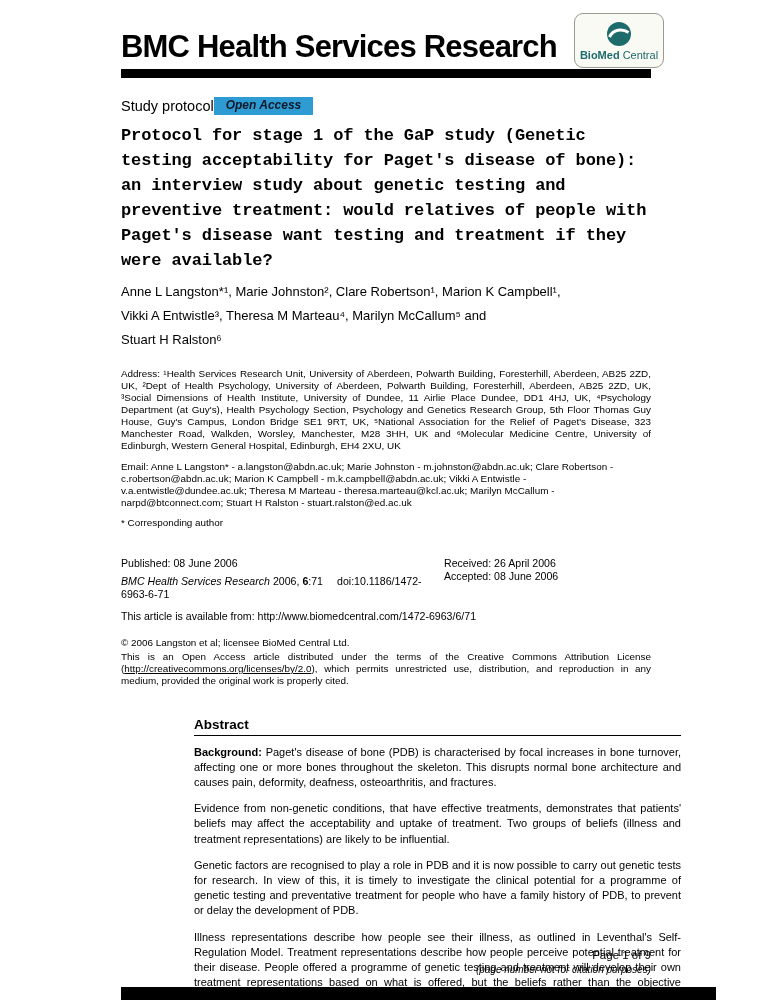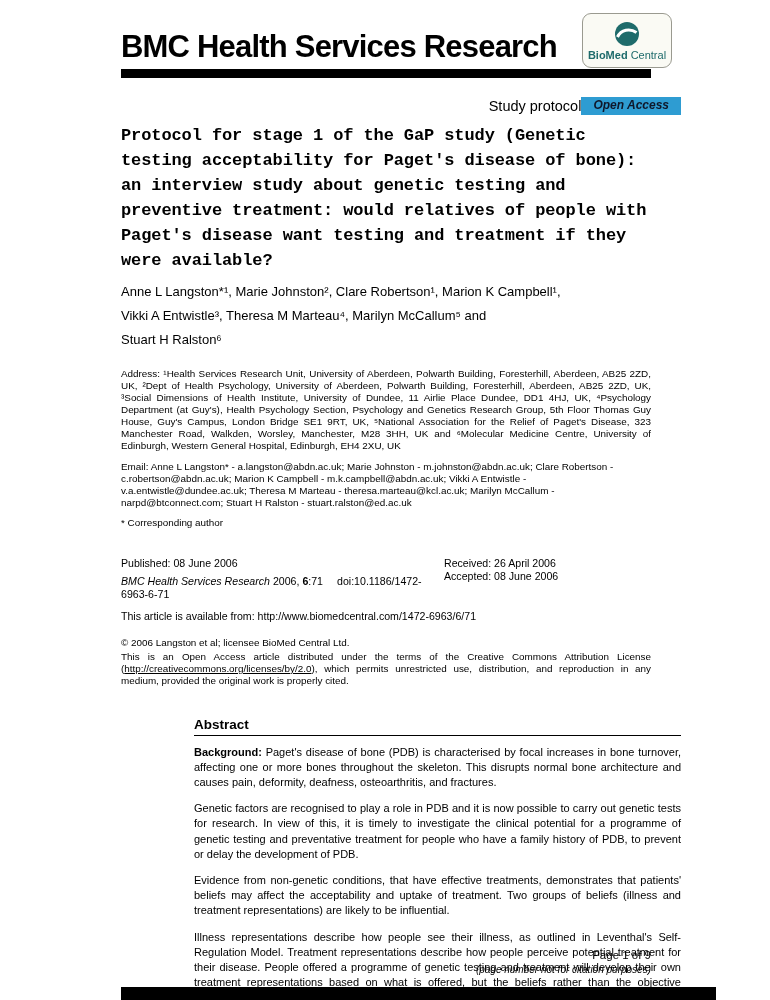"BioMed Central" .logo-box { right: 44px -> 52px }
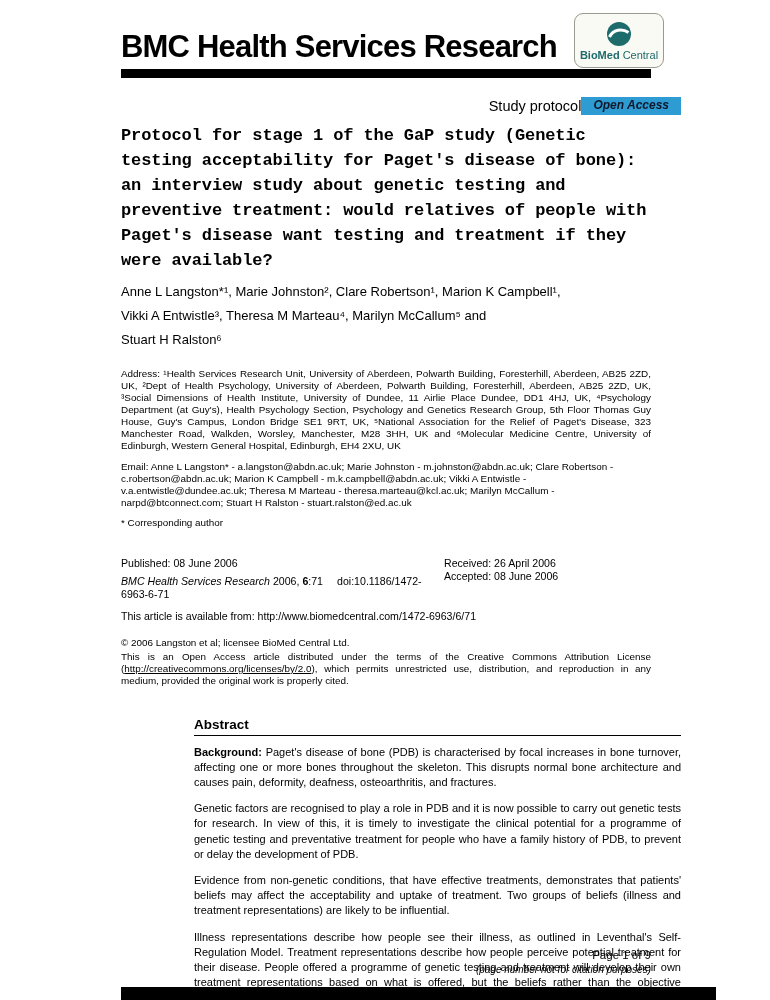"Study protocol" .type-row { justify-content: flex-end -> flex-start }
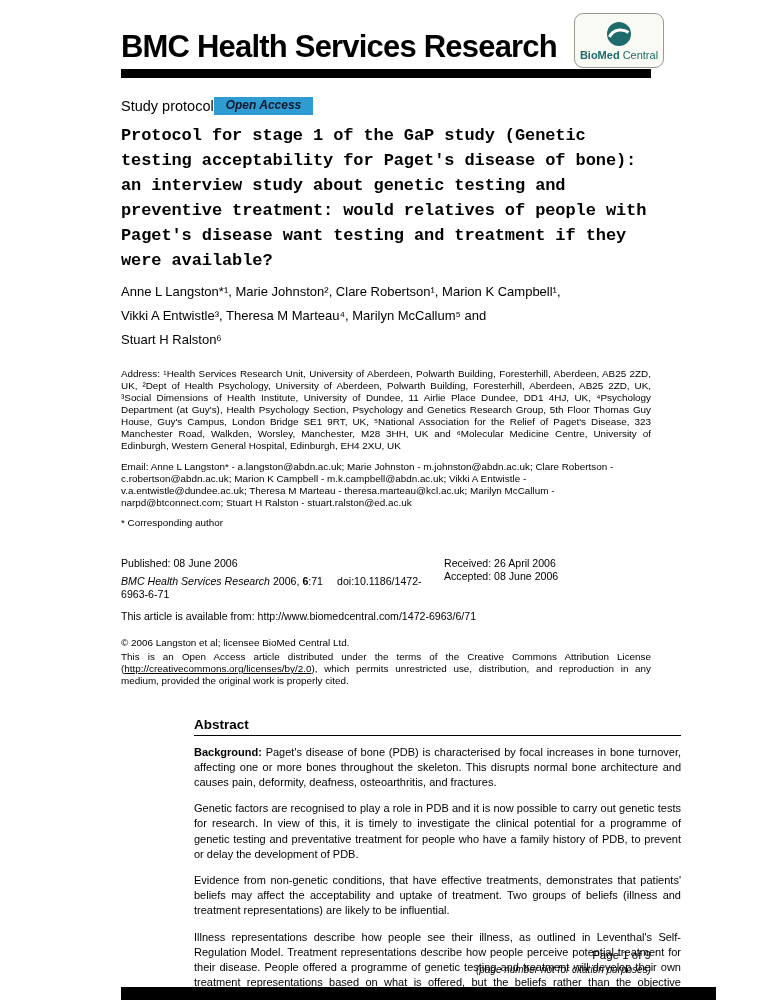"Genetic factors are recognised to" p { order: before "Evidence from non-genetic conditions," -> after "Evidence from non-genetic conditions," }
